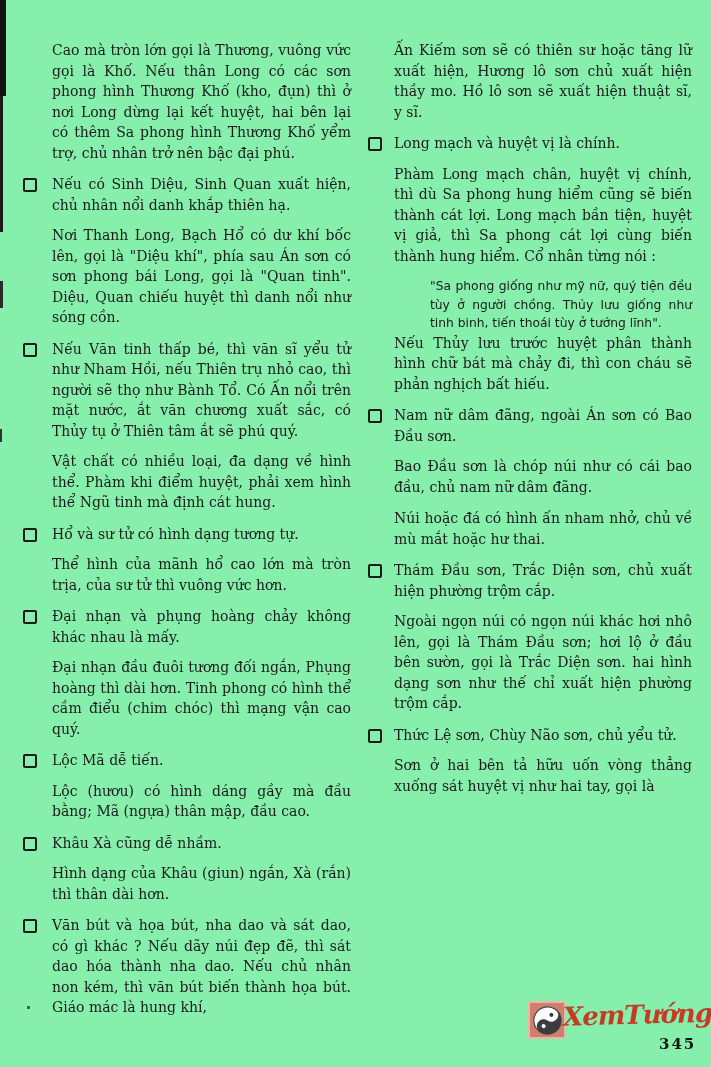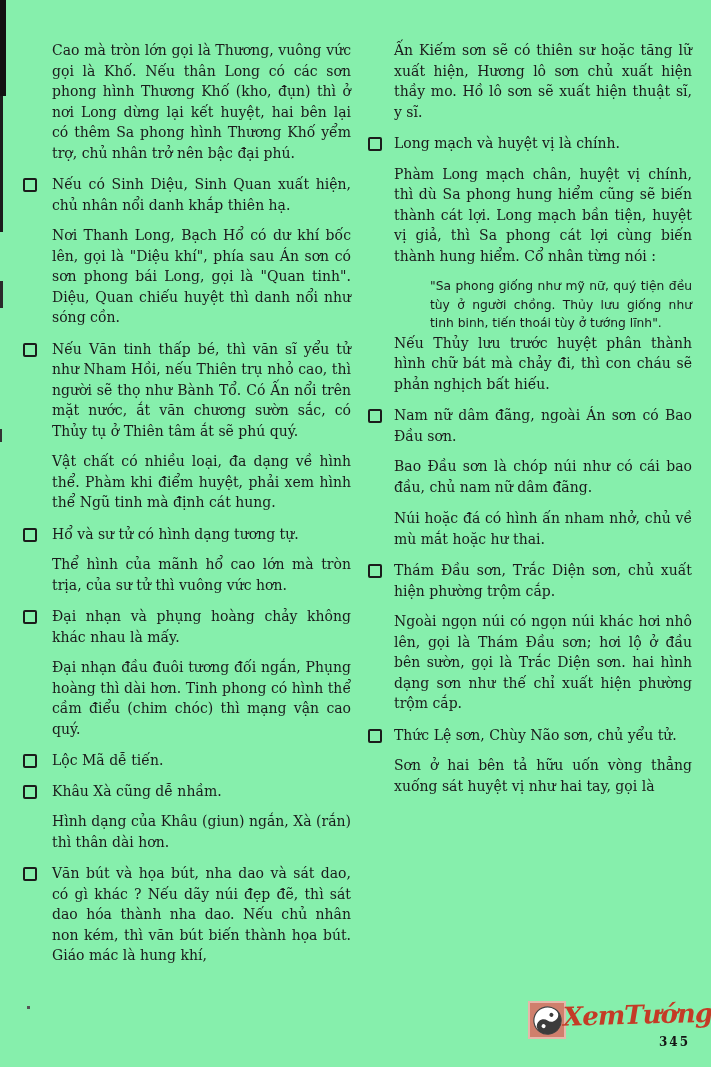"Nếu Văn tinh thấp bé," p { text: sườn -> xuất }
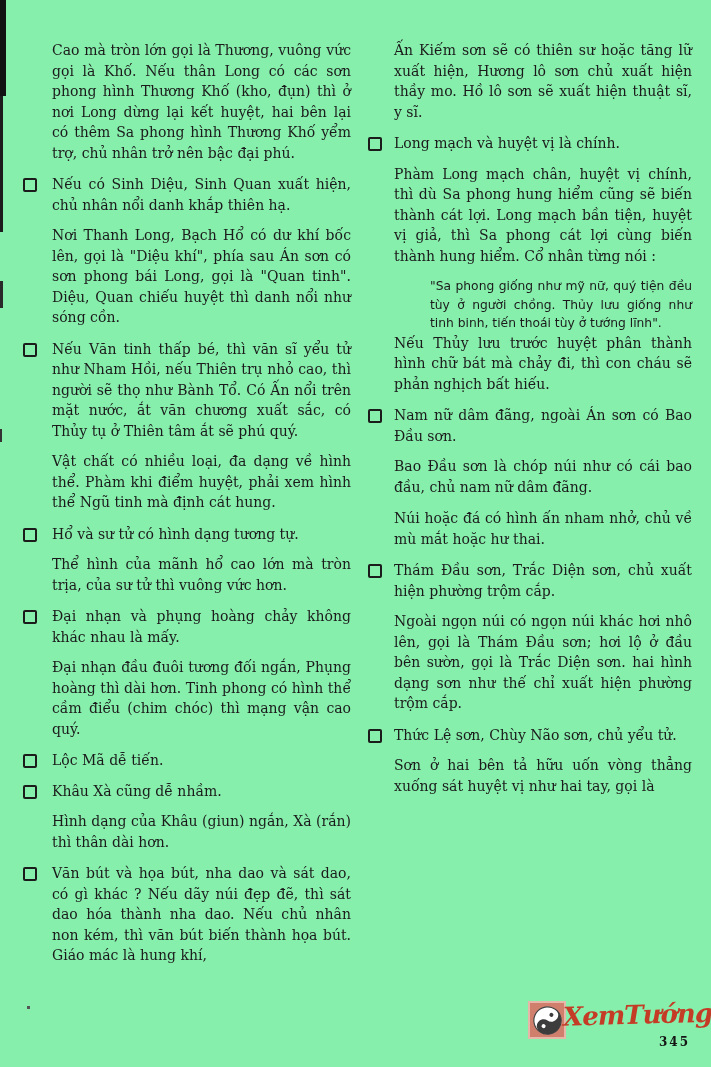"Lộc (hươu) có hình dáng" p.block { html: none -> <p>Lộc (hươu) có hình dáng gầy mà đầu bằng; Mã (ngựa) thân mập, đầu cao.</p> }
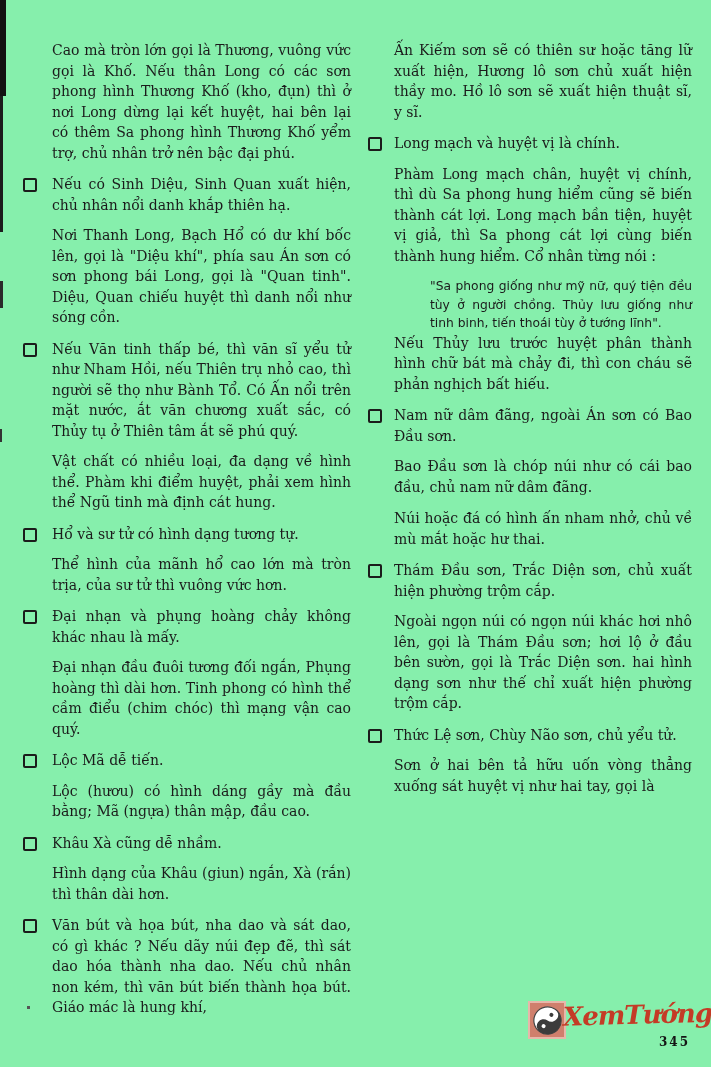"345" .page-number { font-size: 12px -> 15px }
